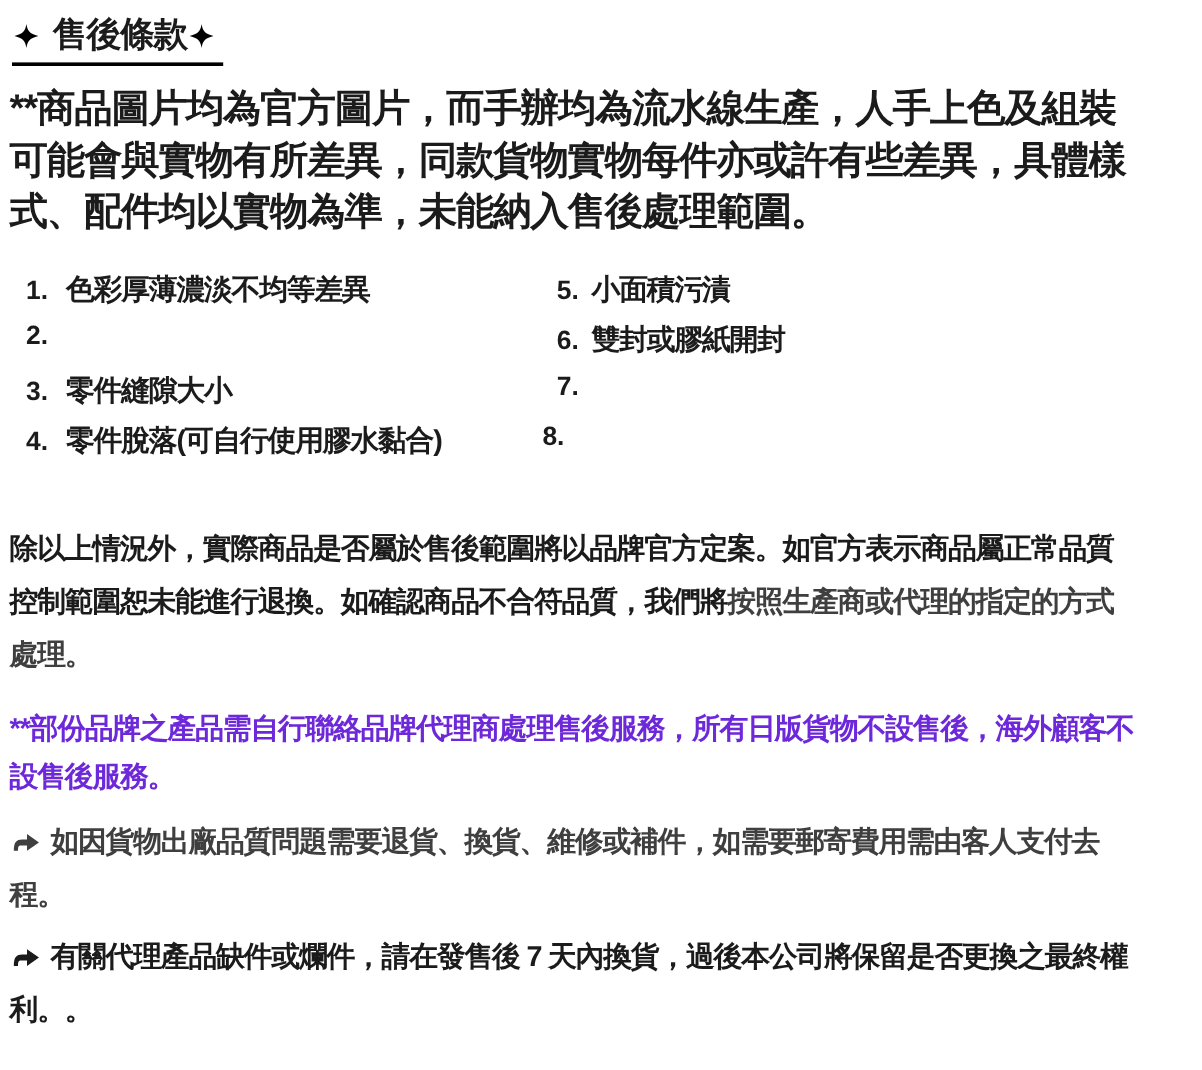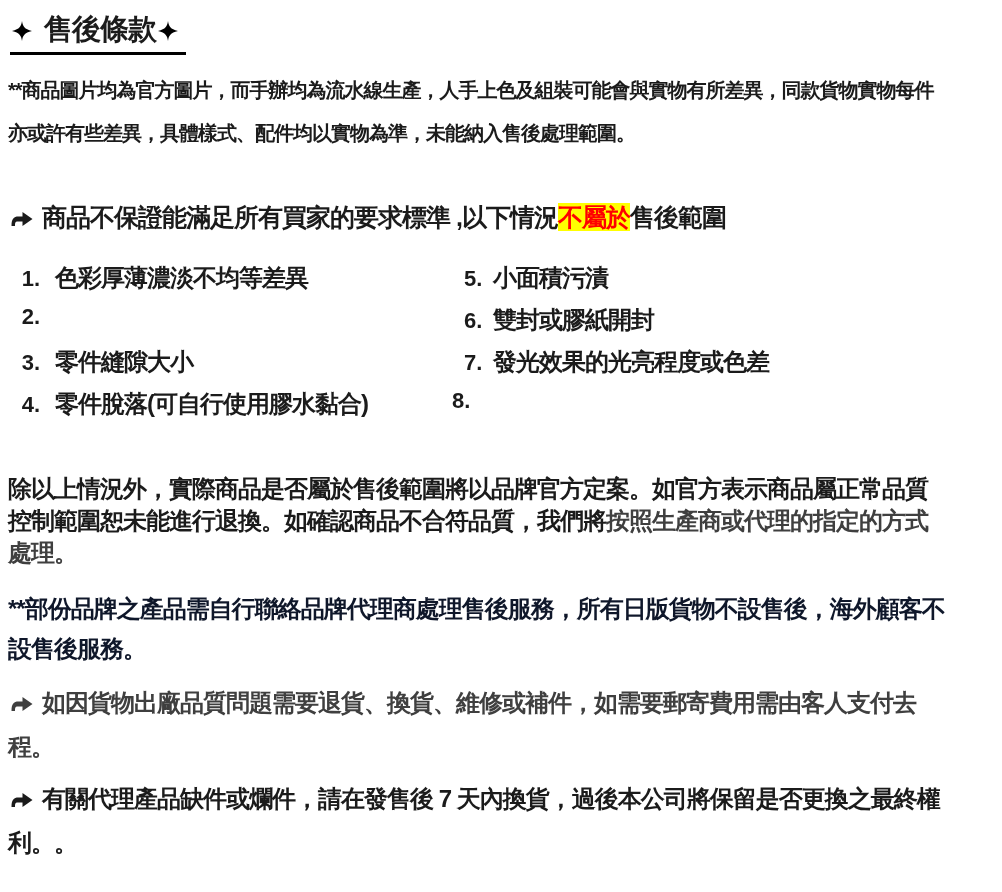"**商品圖片均為官方圖片，而手辦均為流水線生產，人手上色及組裝可能會與實物有所差" .intro { font-size: 20px -> 32px }
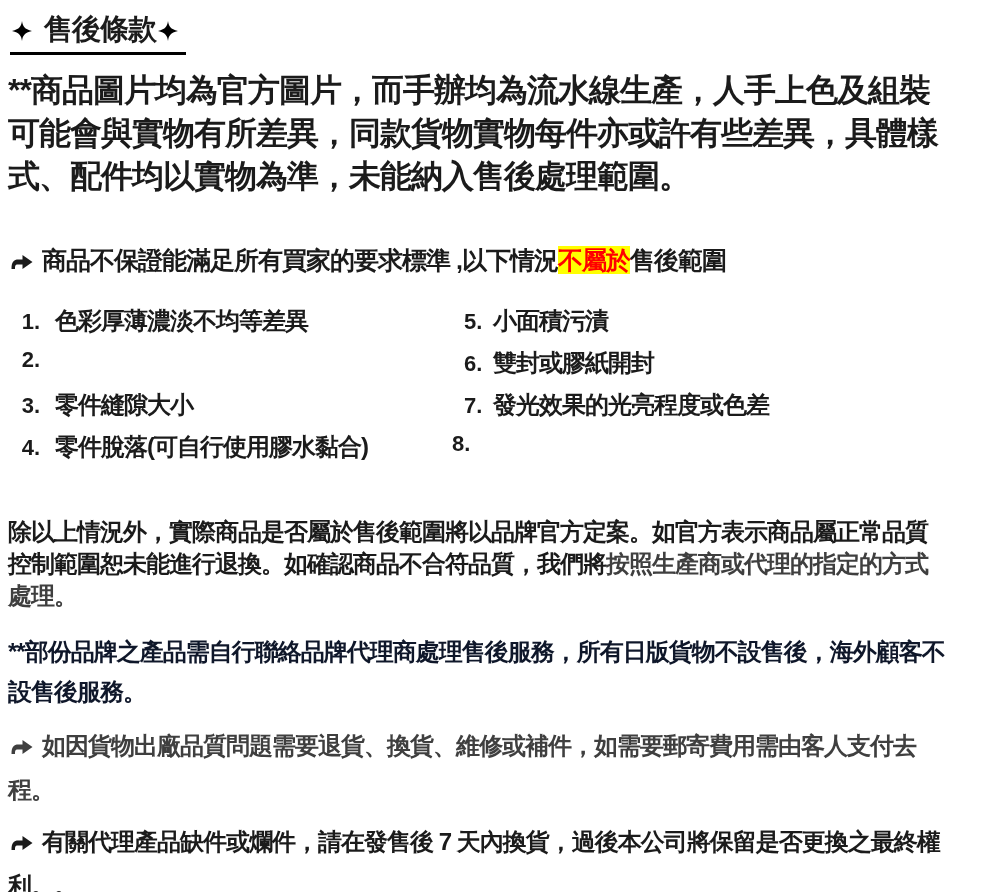"商品不保證能滿足所有買家的要求標準 ,以下情況不屬於售後範圍" p.notice { html: <p><span><svg> <path></path> </svg></span><span>商品不保證能滿足所有買家的要求標準 ,以下情況</span><span>不屬於</span><span>售後範圍</span></p> -> none }
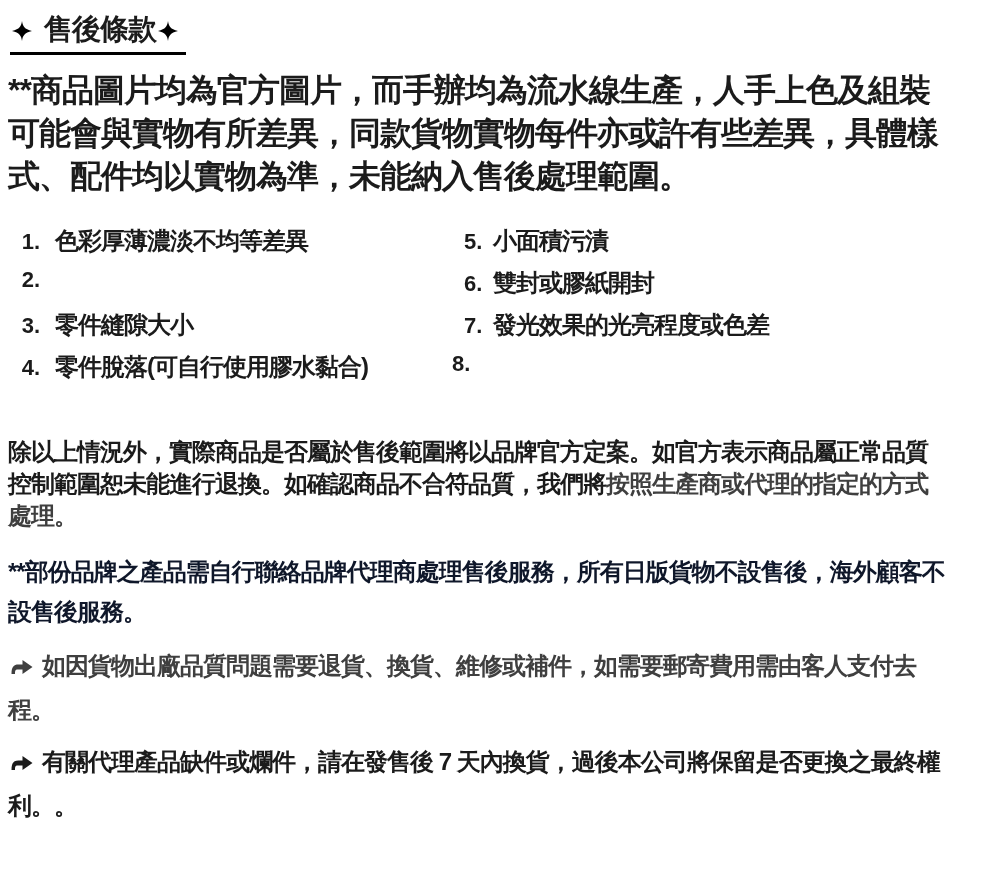"發光效果的光亮程度或色差" span { html: <span>發光效果的光亮程度或色差</span> -> none }
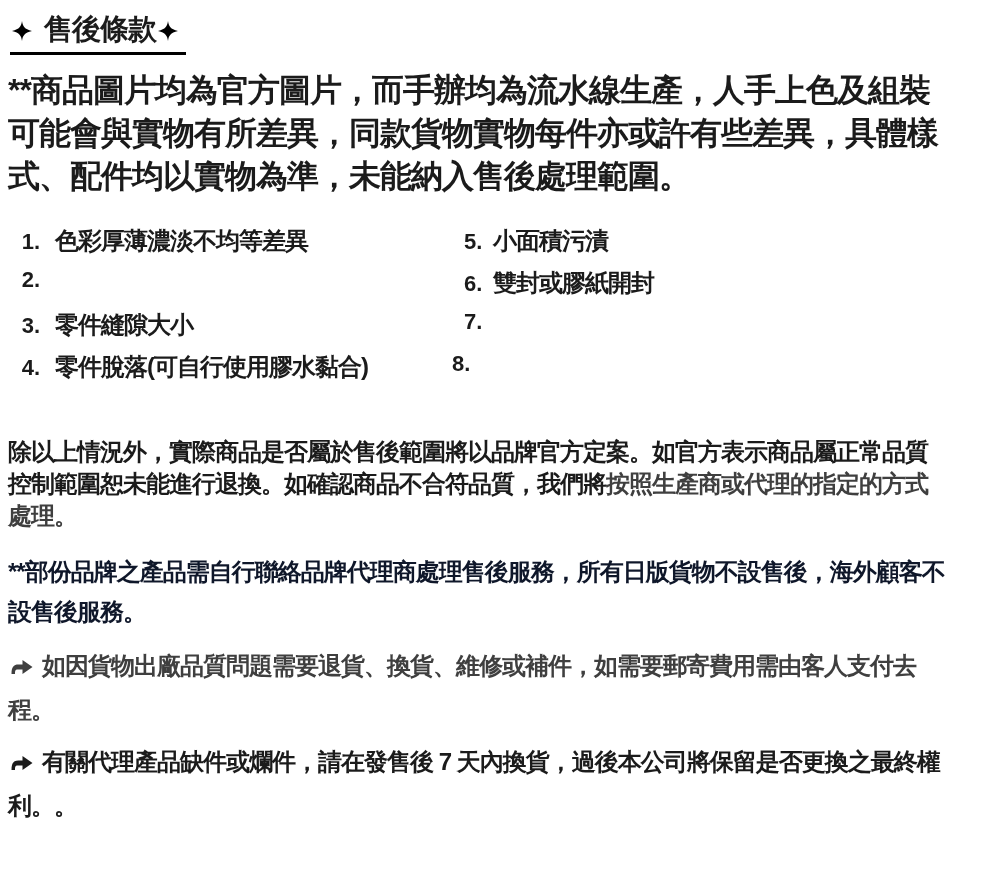"除以上情況外，實際商品是否屬於售後範圍將以品牌官方定案。如官方表示商品屬正常品質" .policy { line-height: 32px -> 44px }
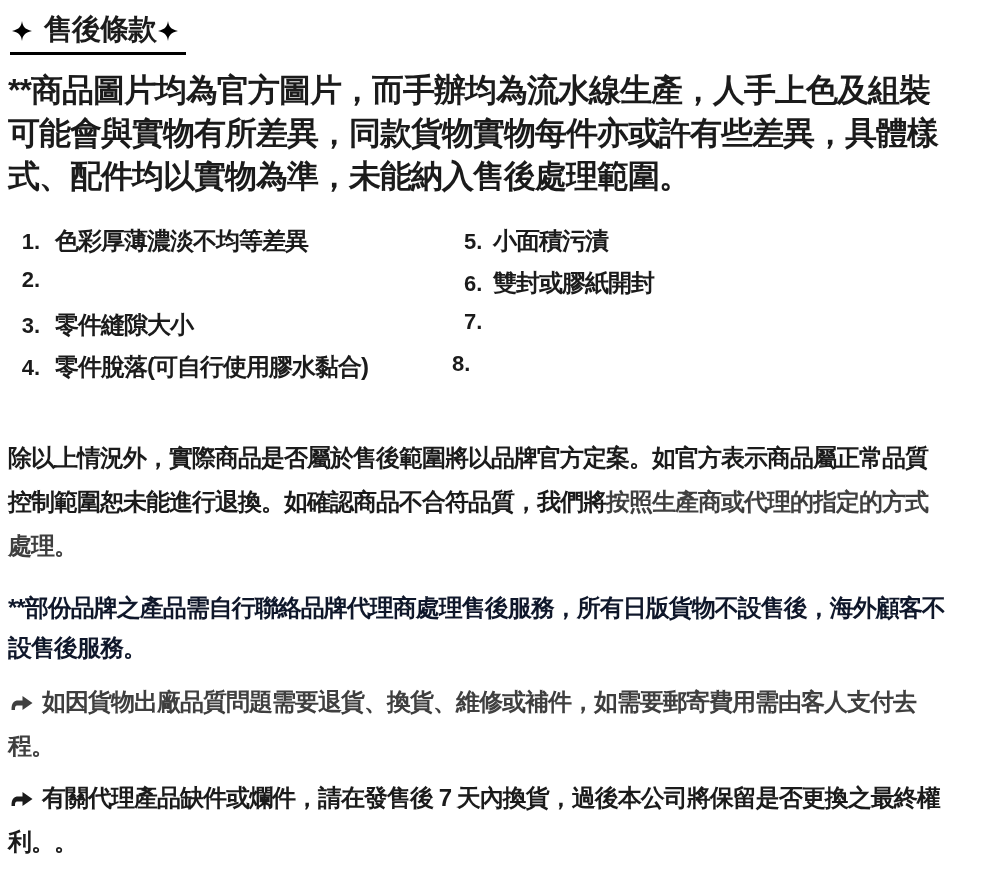"**部份品牌之產品需自行聯絡品牌代理商處理售後服務，所有日版貨物不設售後，海外顧" .rednote { color: #0f172a -> #6d28d9 }
